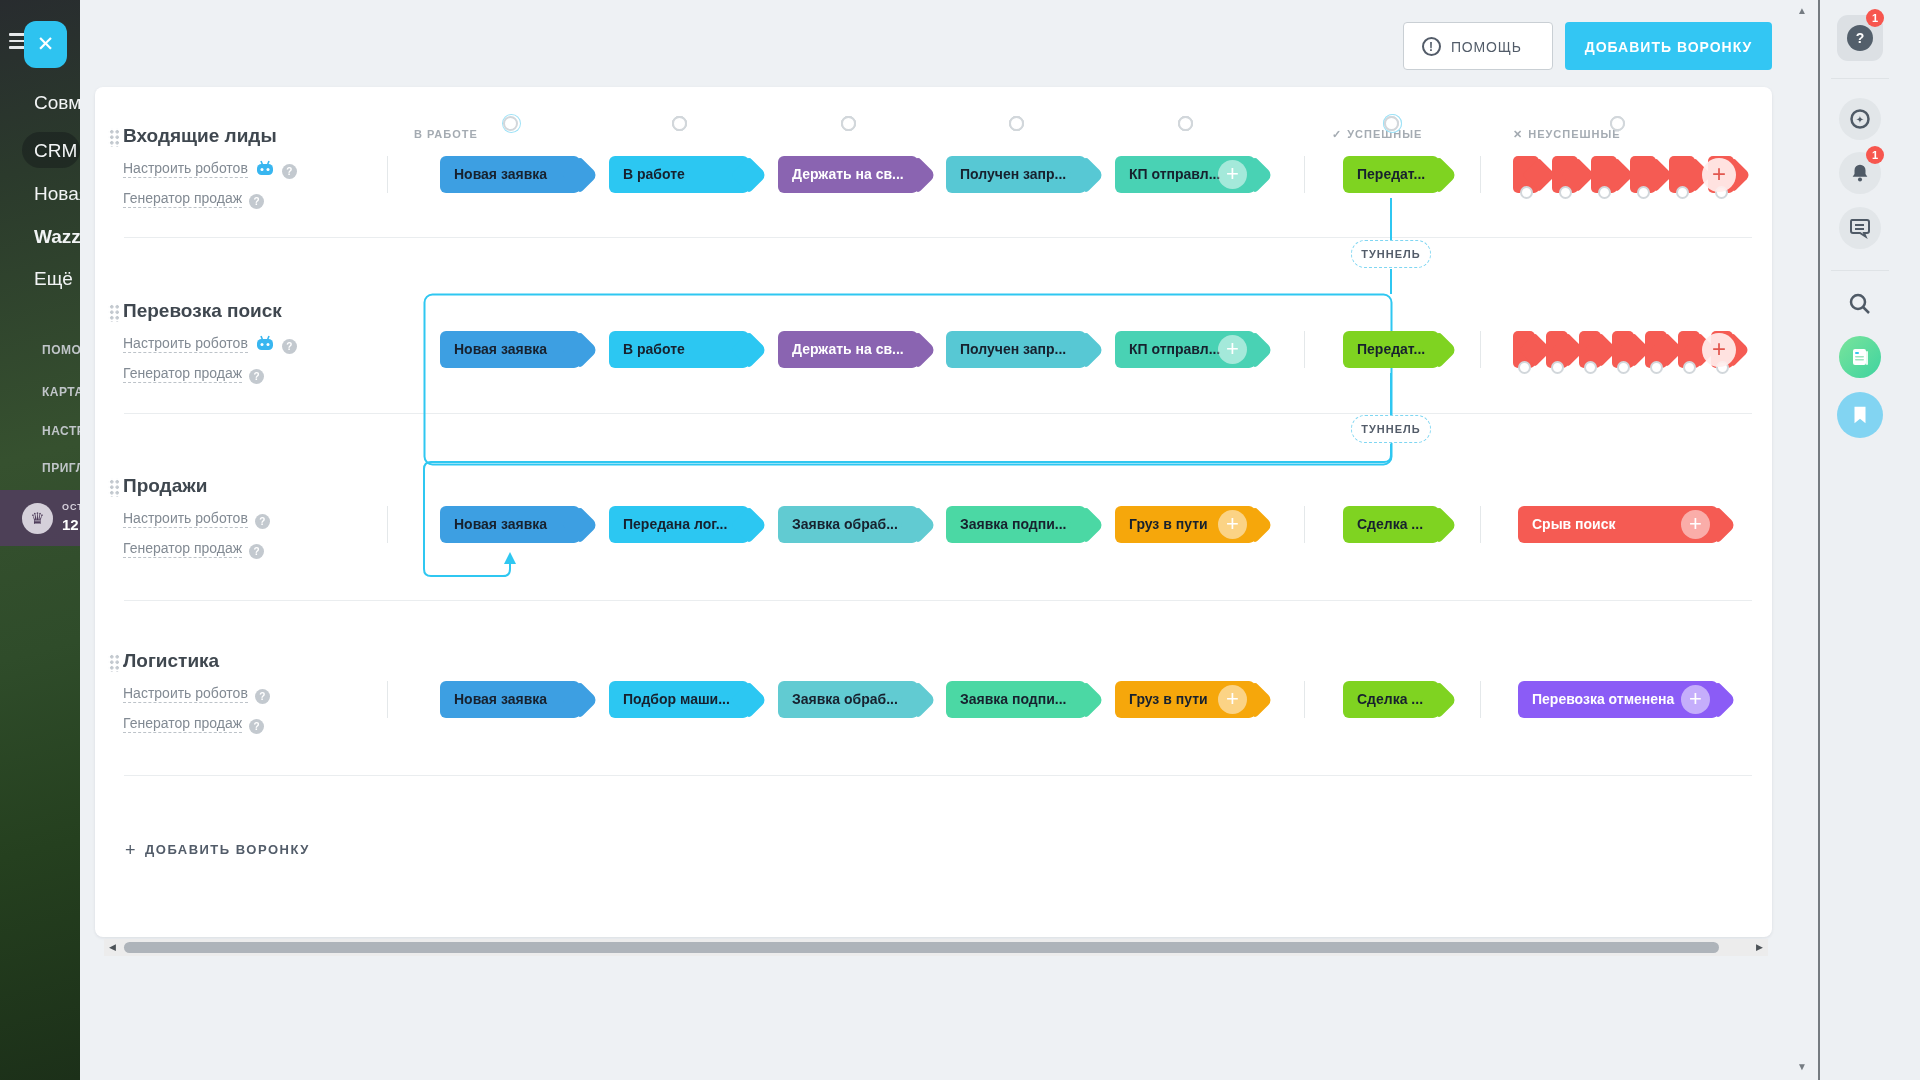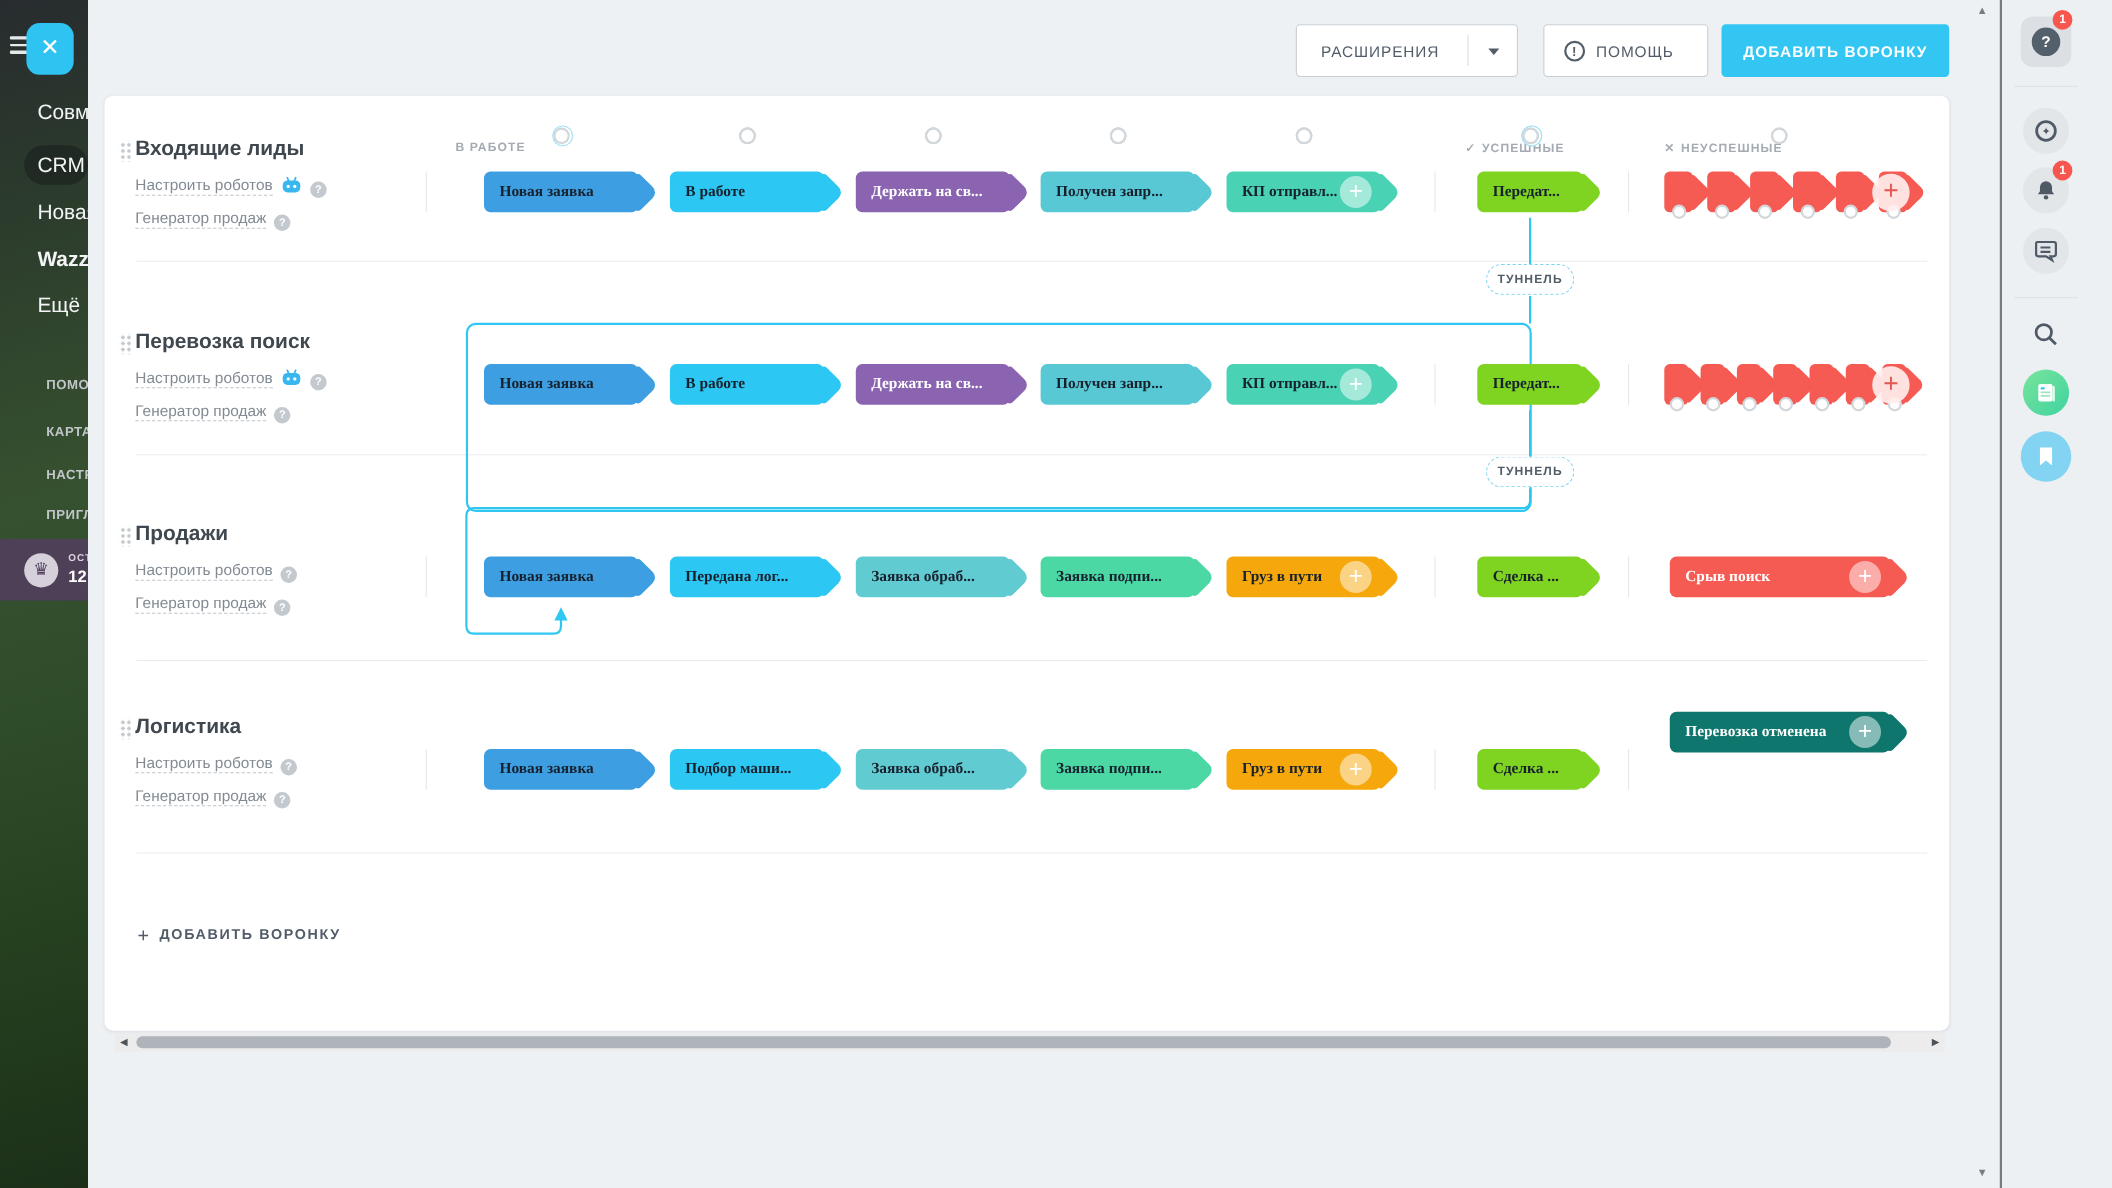"РАСШИРЕНИЯ" div.hbtn { html: <div> <span>РАСШИРЕНИЯ</span> <span></span> <span></span> </div> -> none }
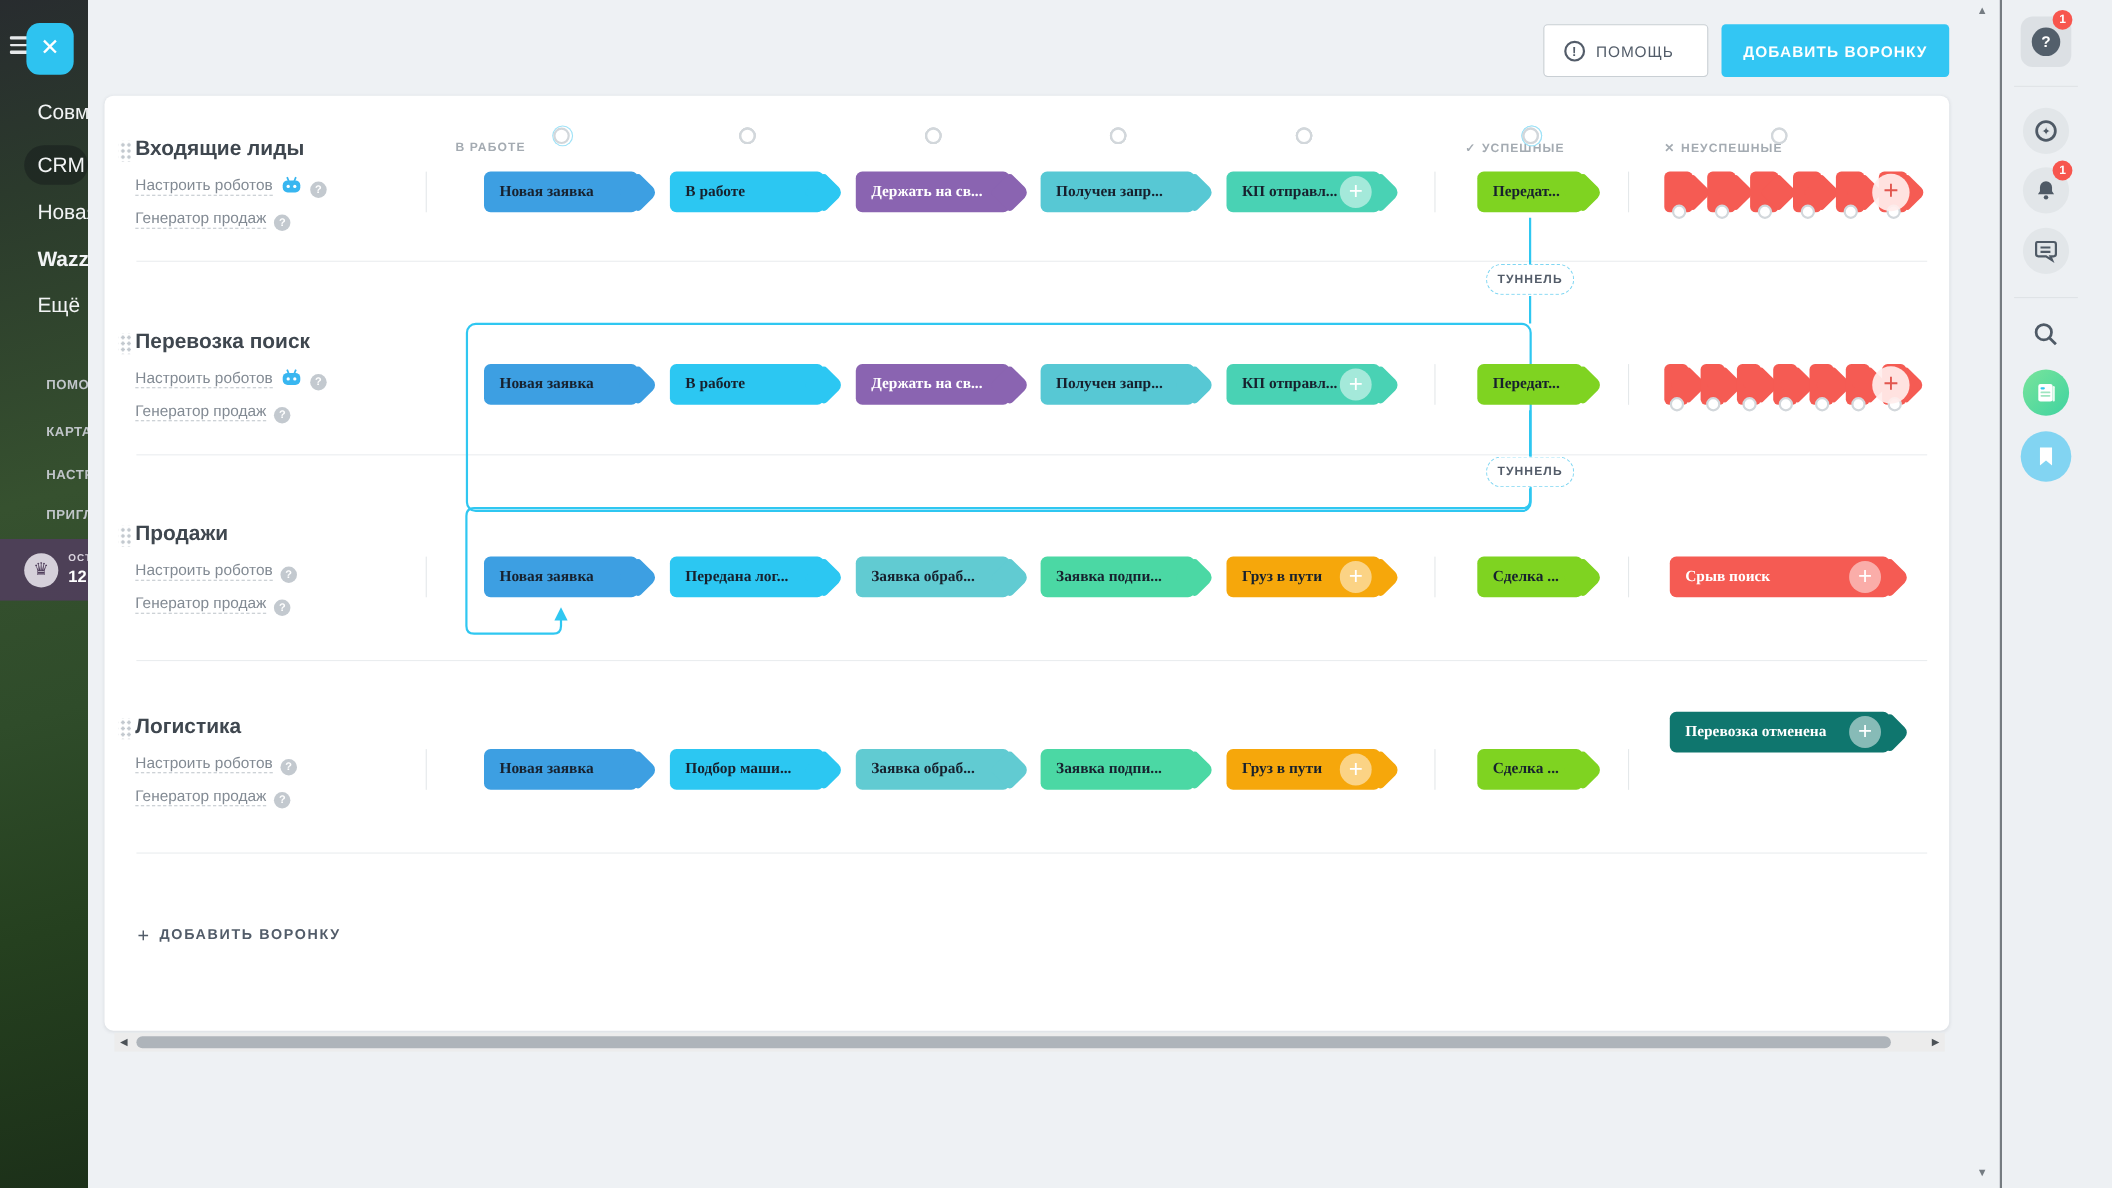"Новая заявка" .stage .slabel { font-family: Liberation Serif, serif -> none }
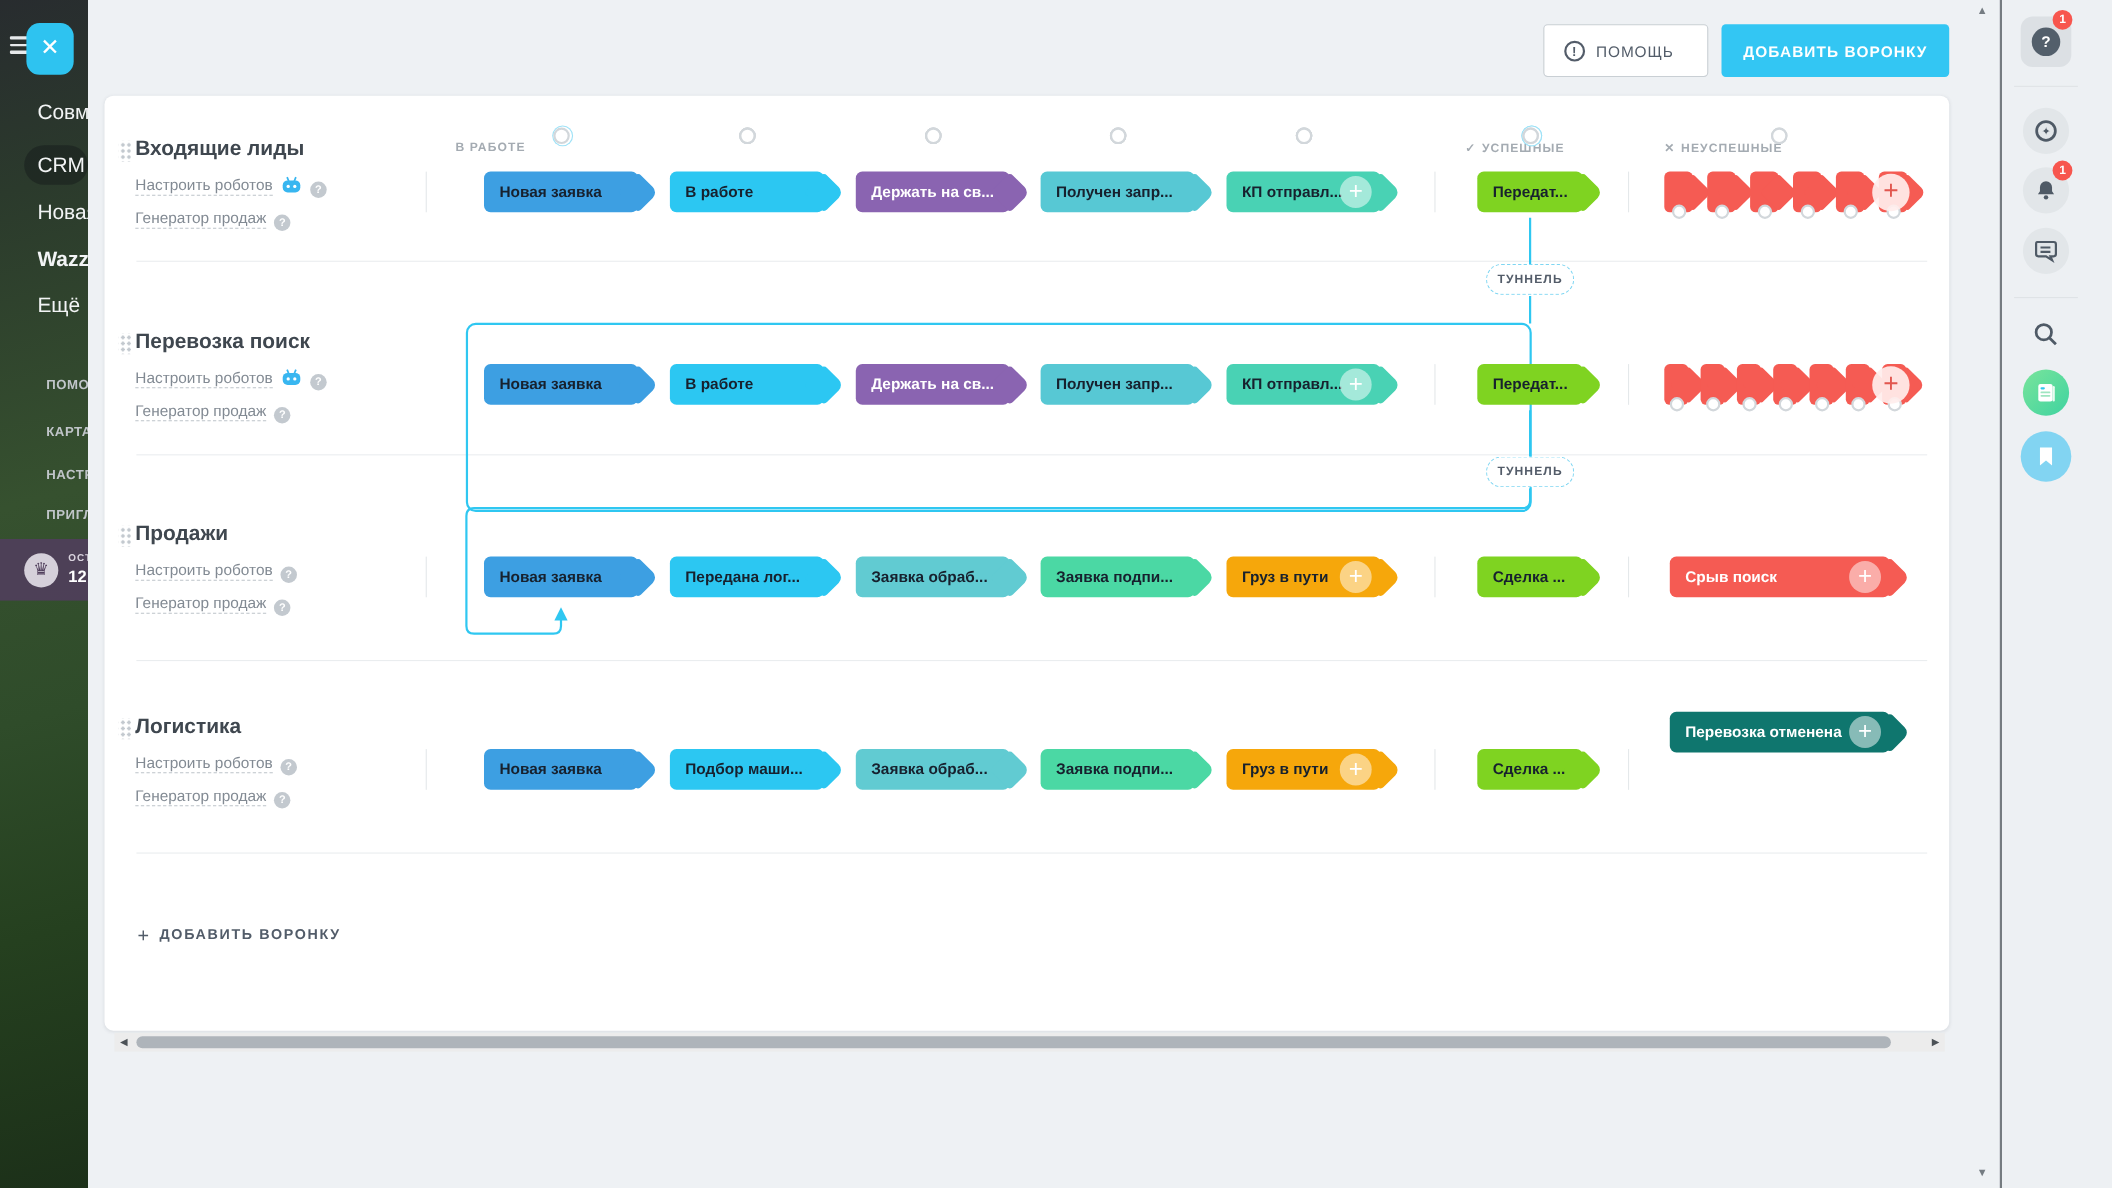"Перевозка отменена" div.stage { background: #0f766e -> #8b5cf6; top: 560px -> 594px }
